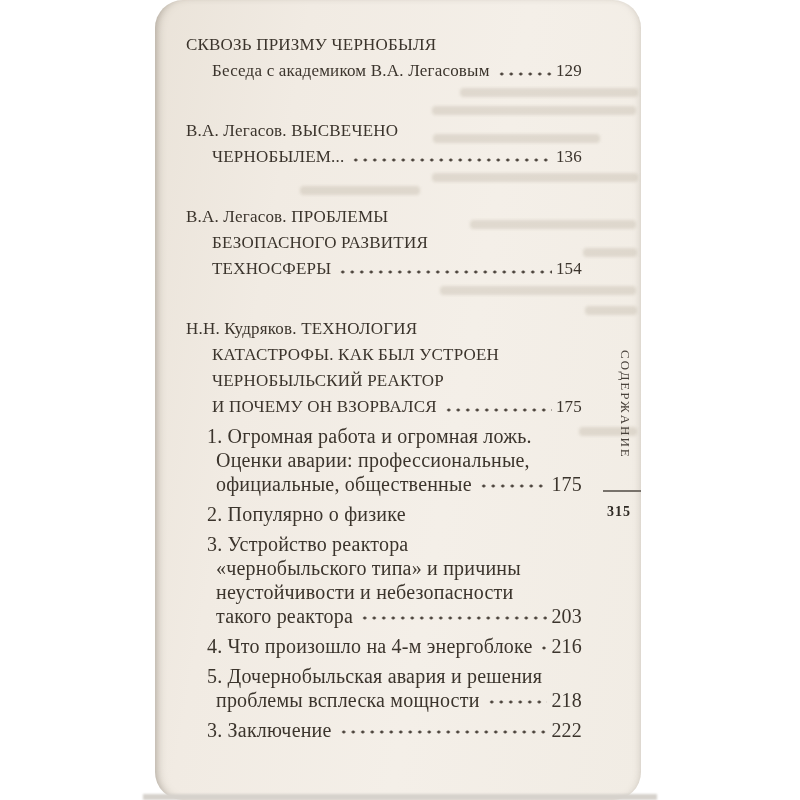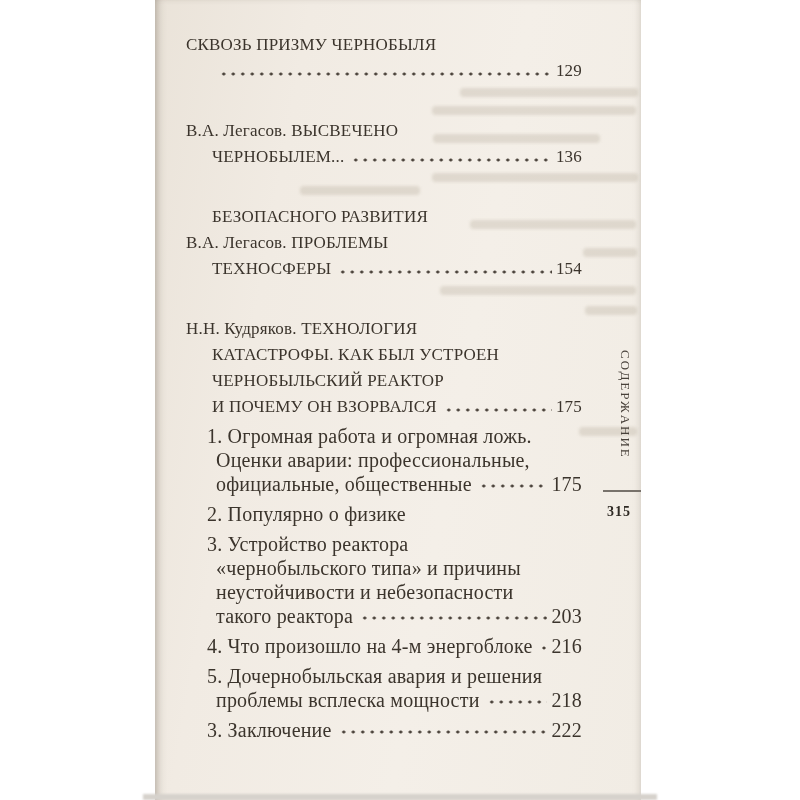"СКВОЗЬ ПРИЗМУ ЧЕРНОБЫЛЯ" .page { border-radius: none -> 28px }
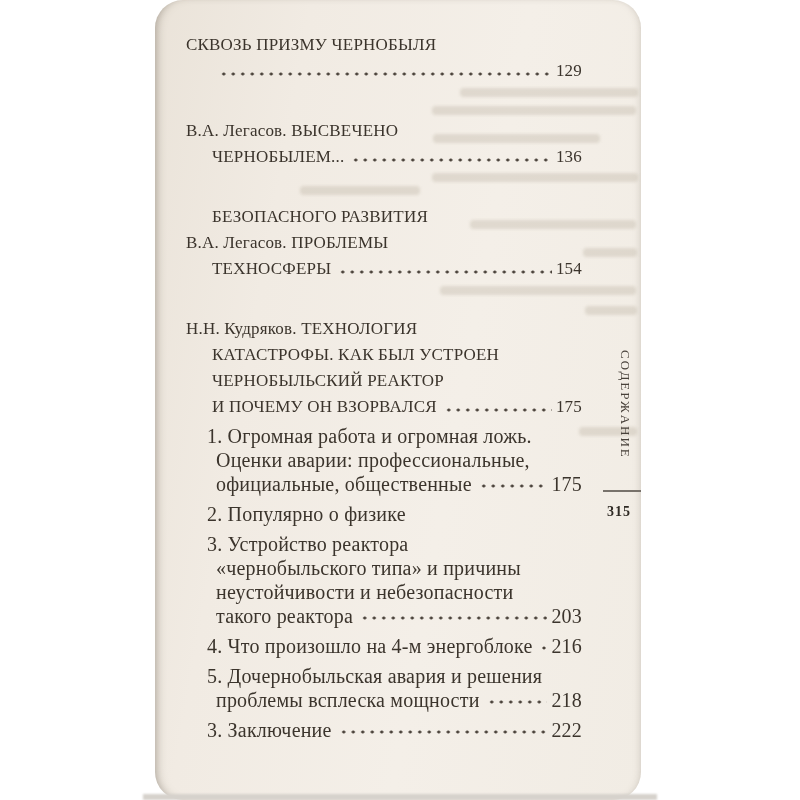"Беседа с академиком В.А. Легасовым" span.text { html: none -> <span>Беседа с академиком В.А. Легасовым</span> }
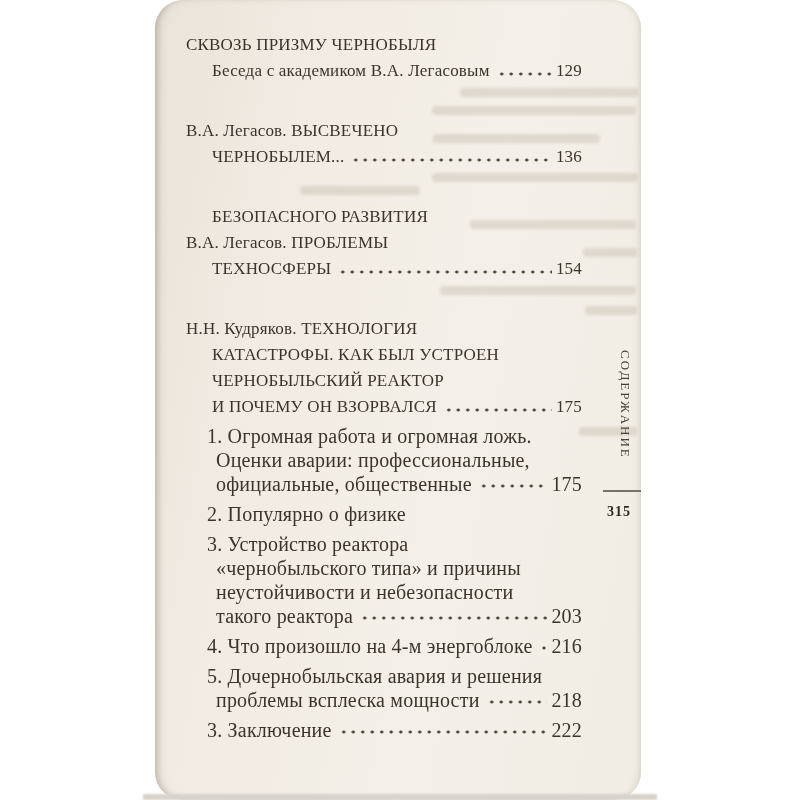"БЕЗОПАСНОГО РАЗВИТИЯ" div.line { order: before "В.А. Легасов. ПРОБЛЕМЫ" -> after "В.А. Легасов. ПРОБЛЕМЫ" }
